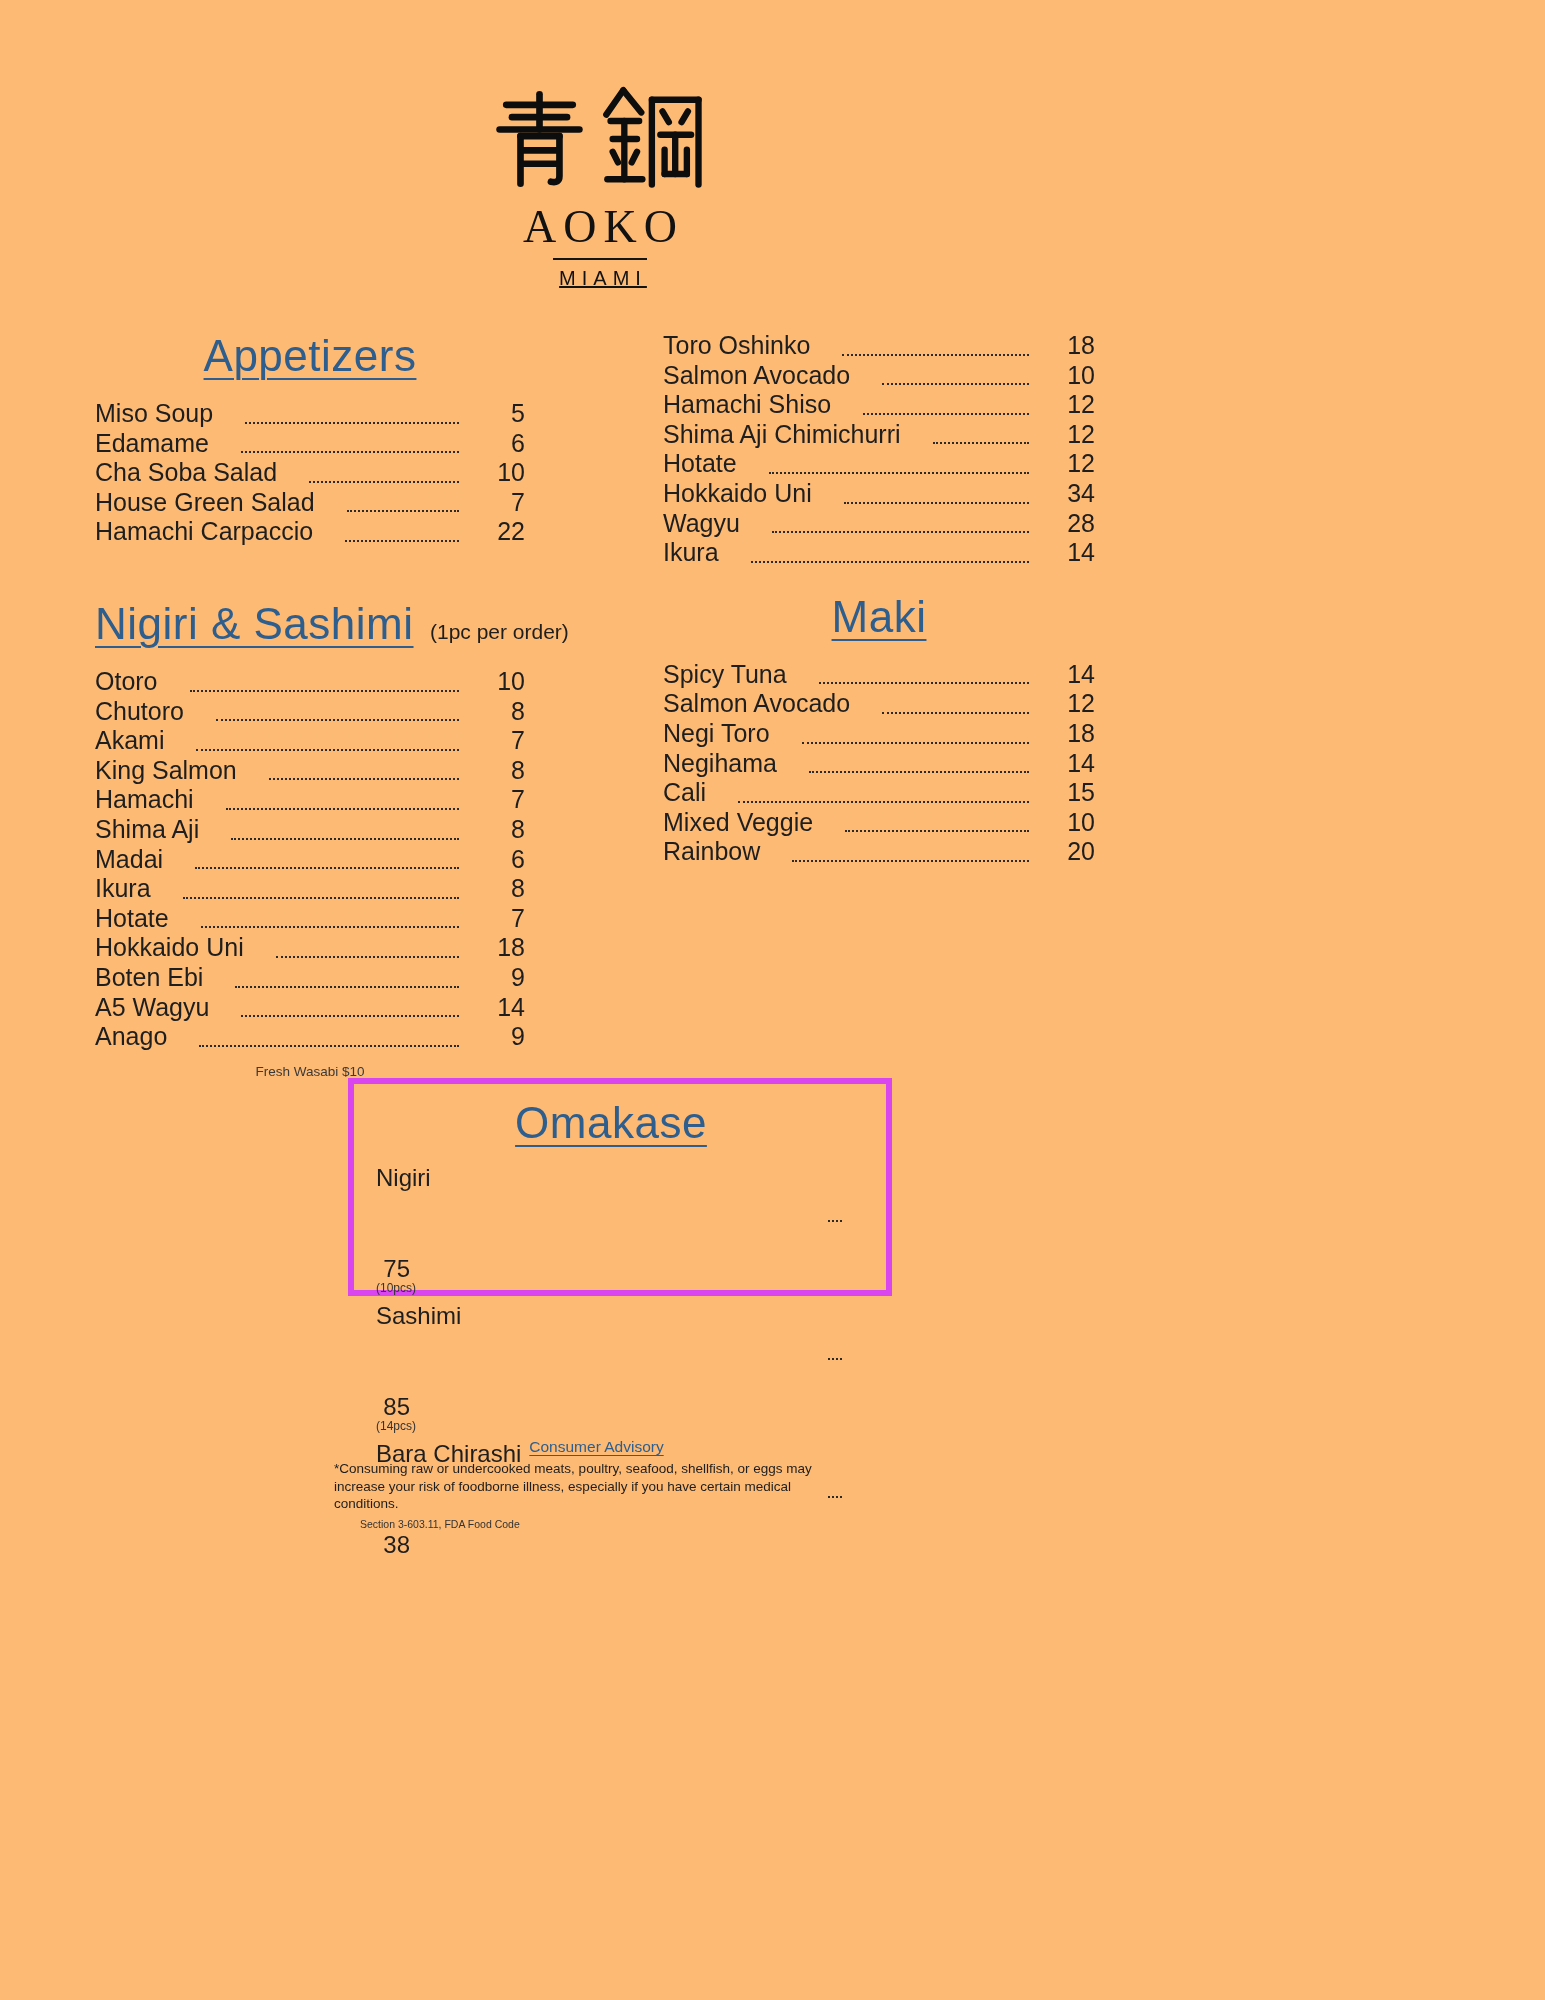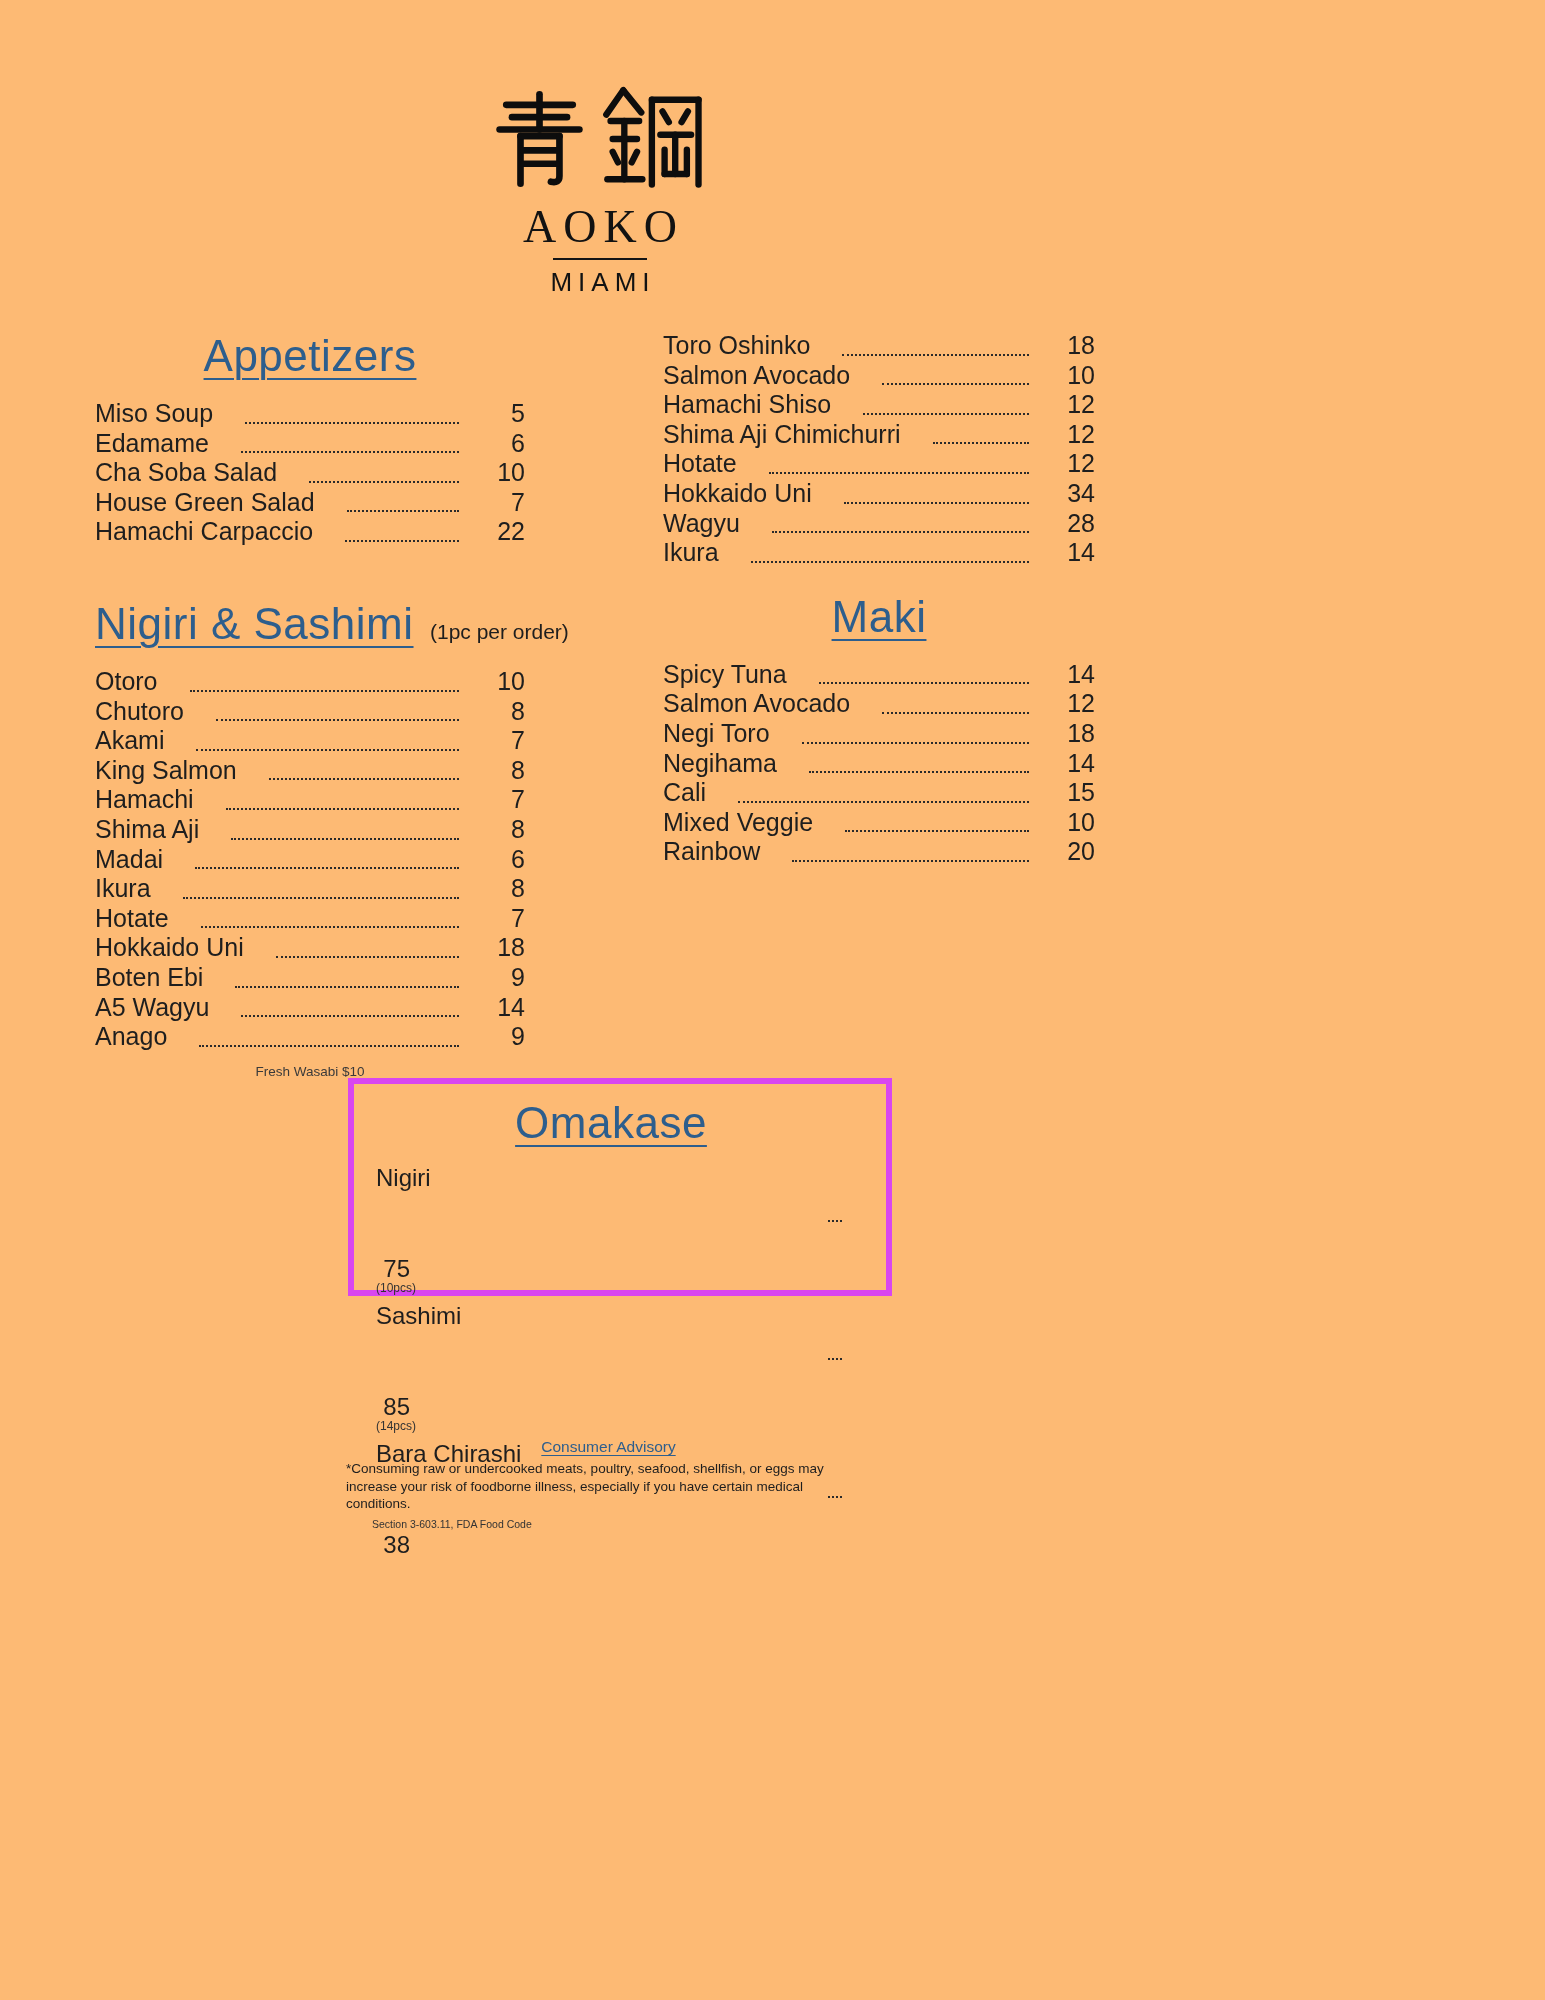"MIAMI" .city { font-size: 26px -> 20px; text-decoration: none -> underline }
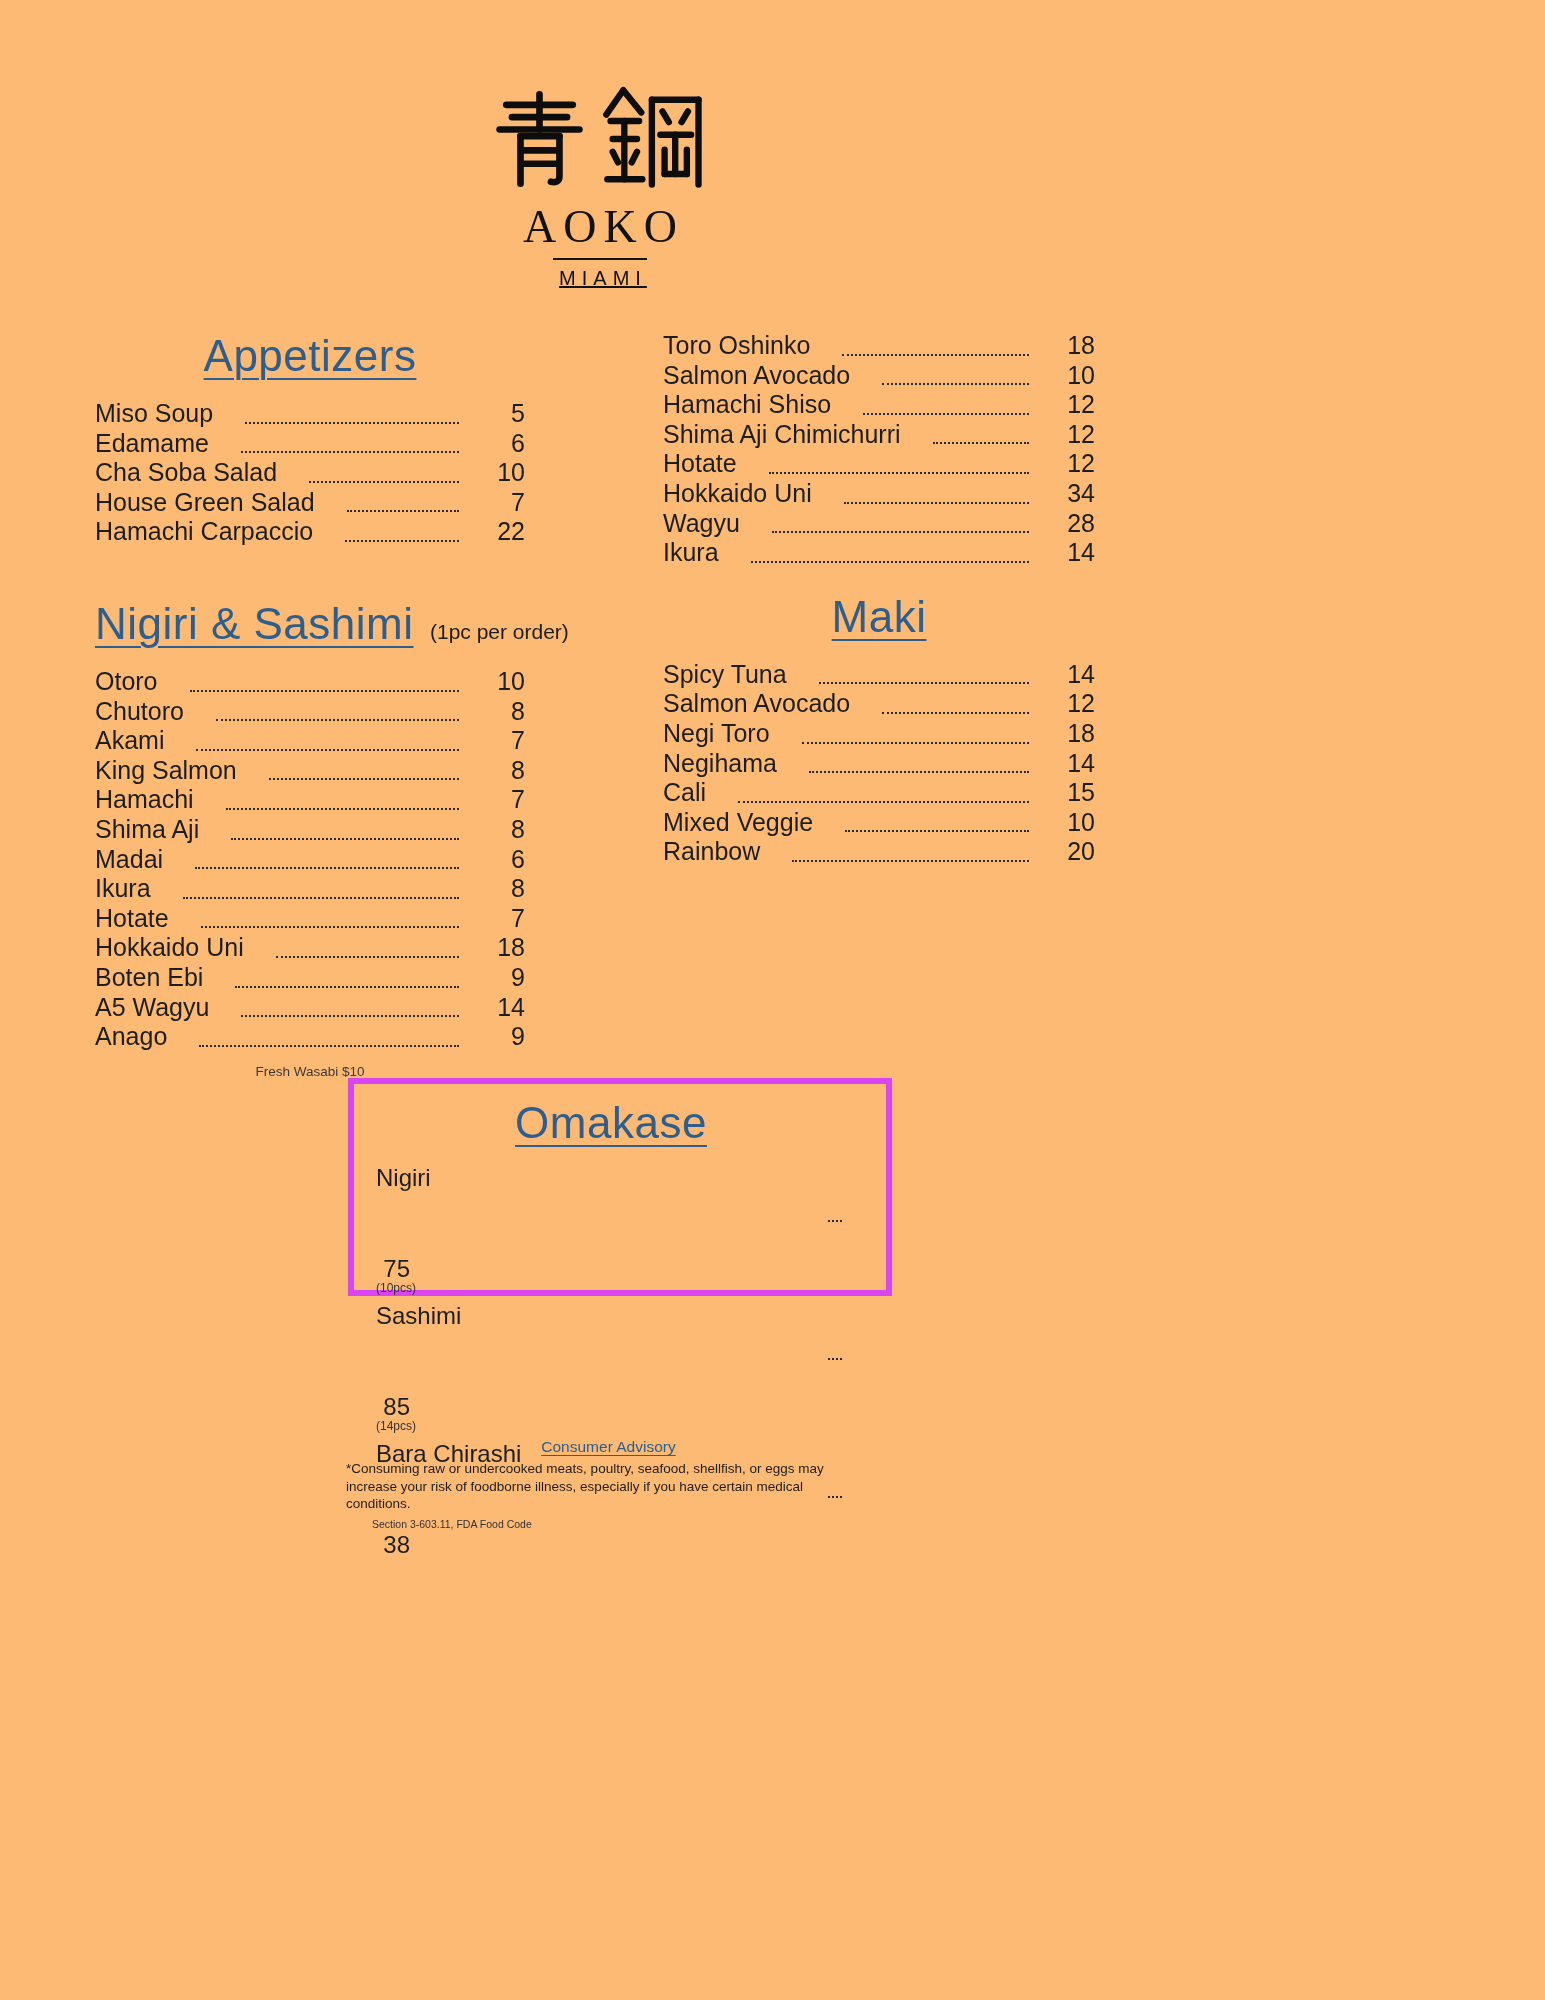"Consumer Advisory" .advisory { left: 346px -> 334px }
